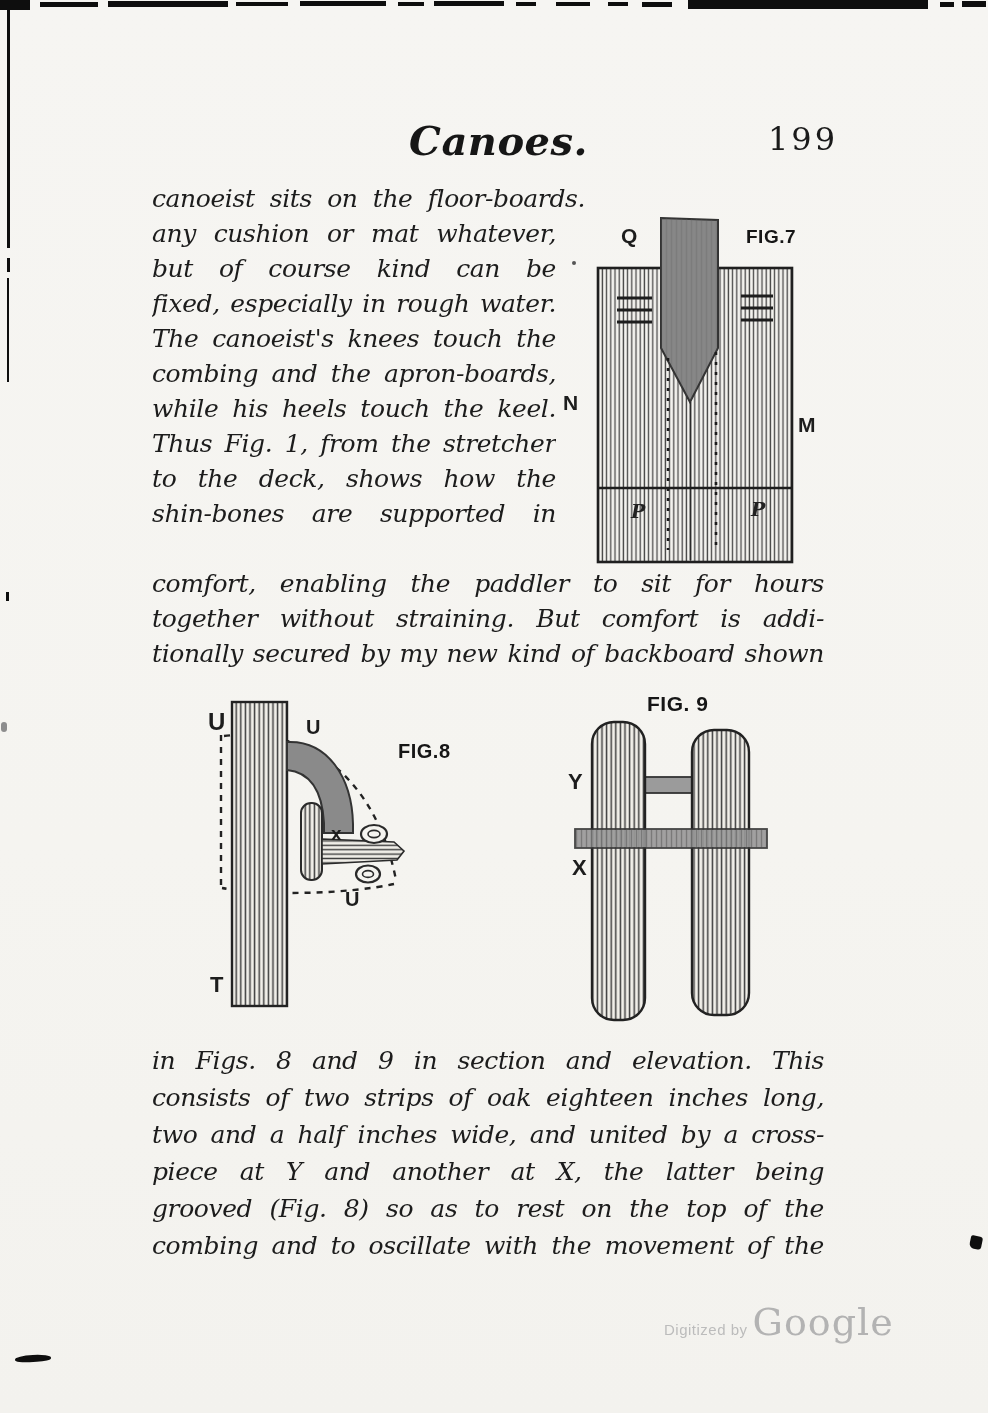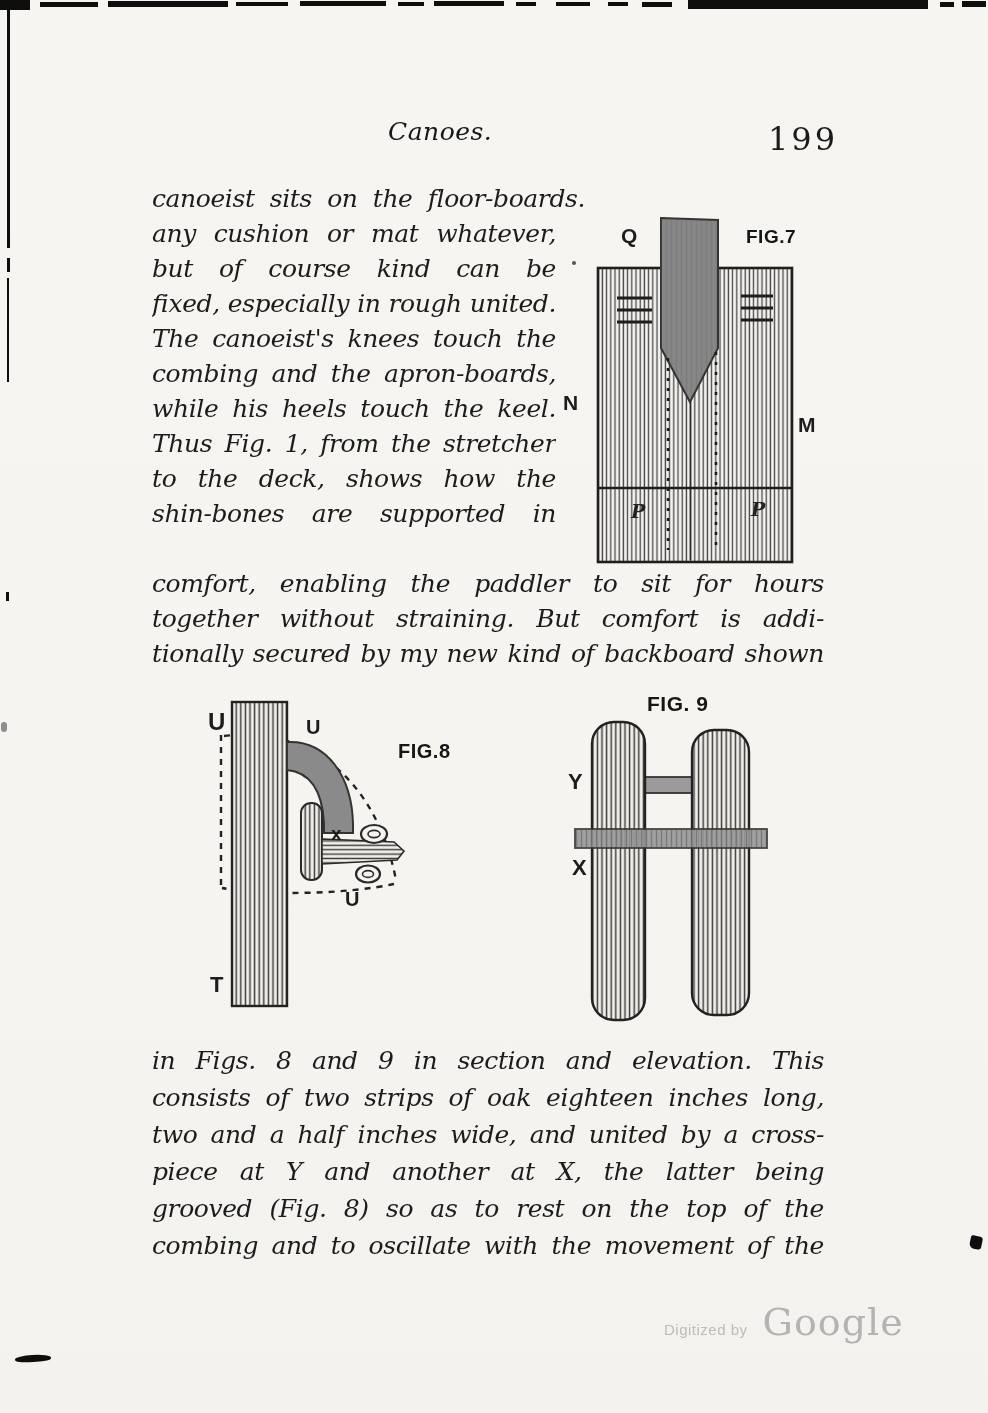"Canoes." #header-title { font-size: 25px -> 40px; font-weight: 400 -> 700; text-align: left -> right }
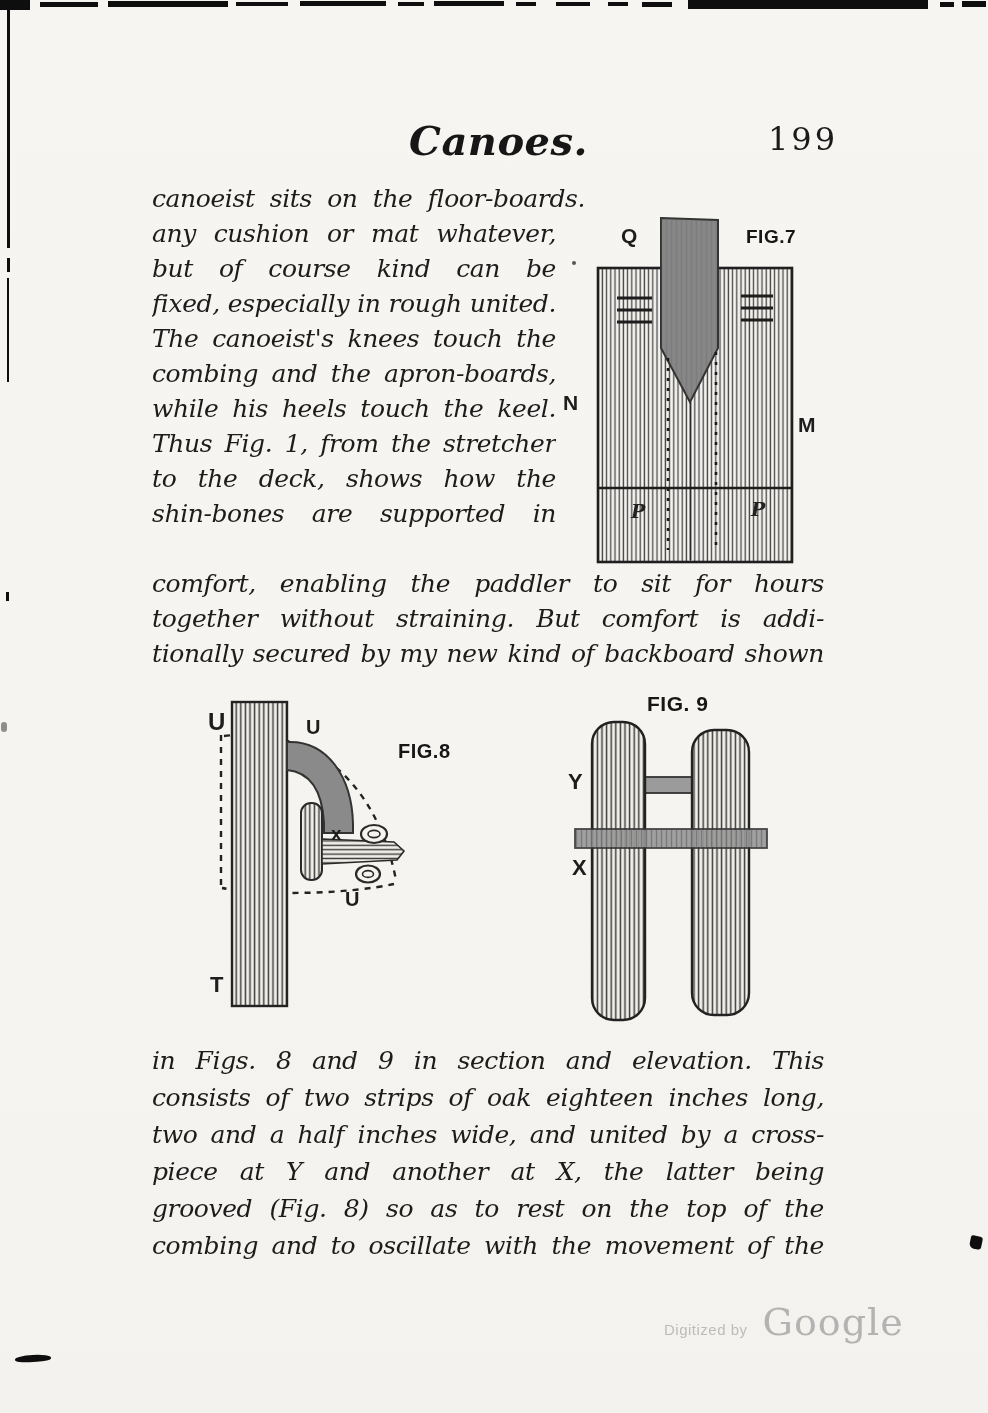"fixed, especially in rough united." div.jline { text: united -> water }
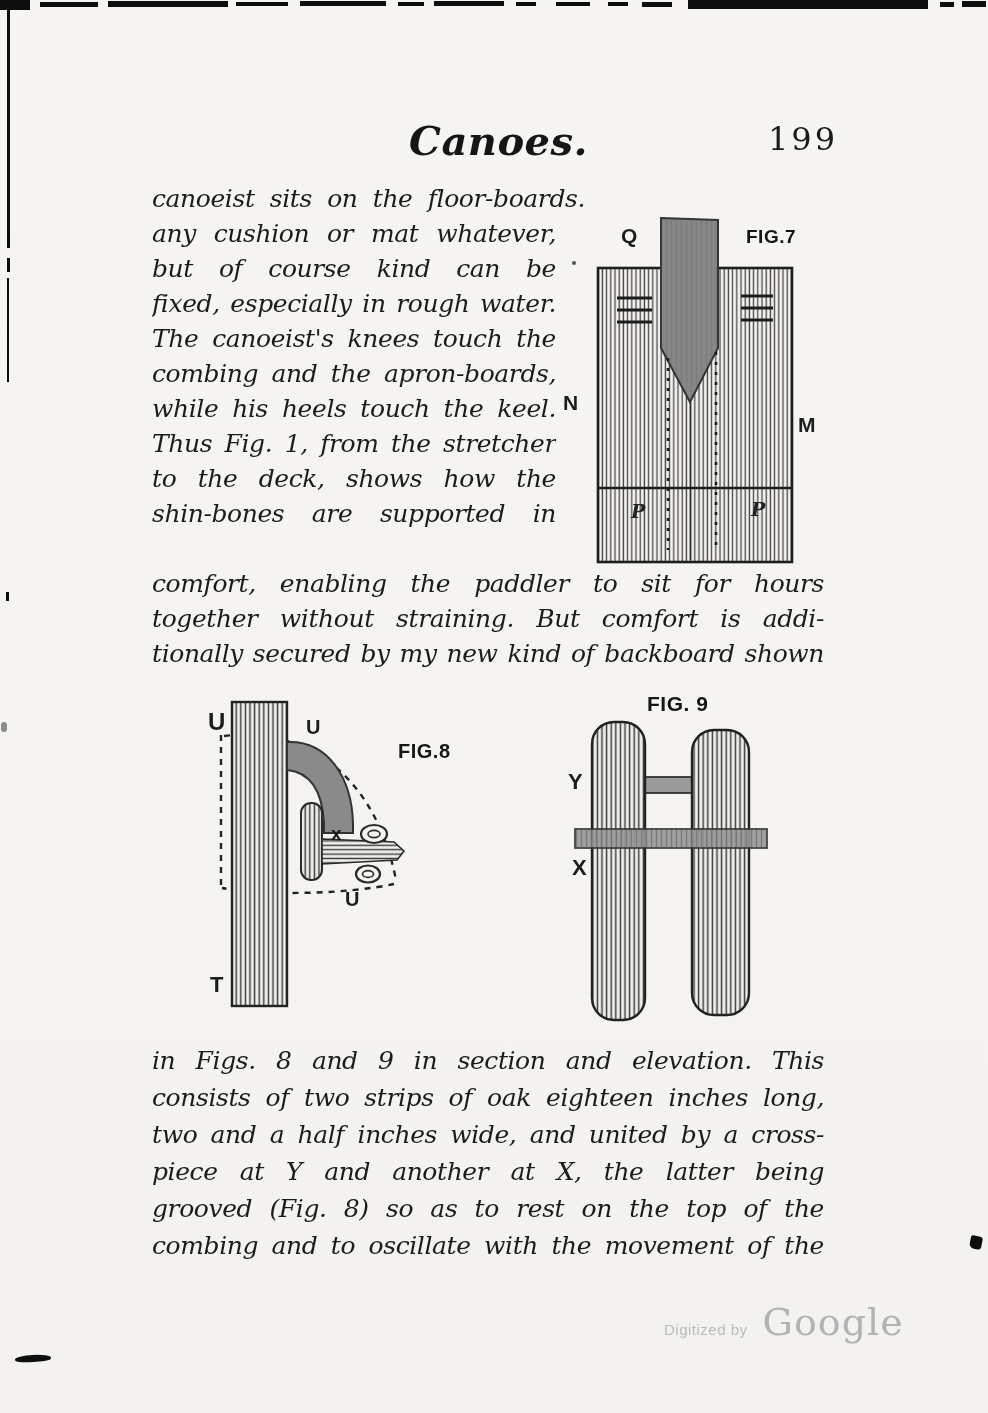"Digitized by" #watermark { gap: 15px -> 5px }
